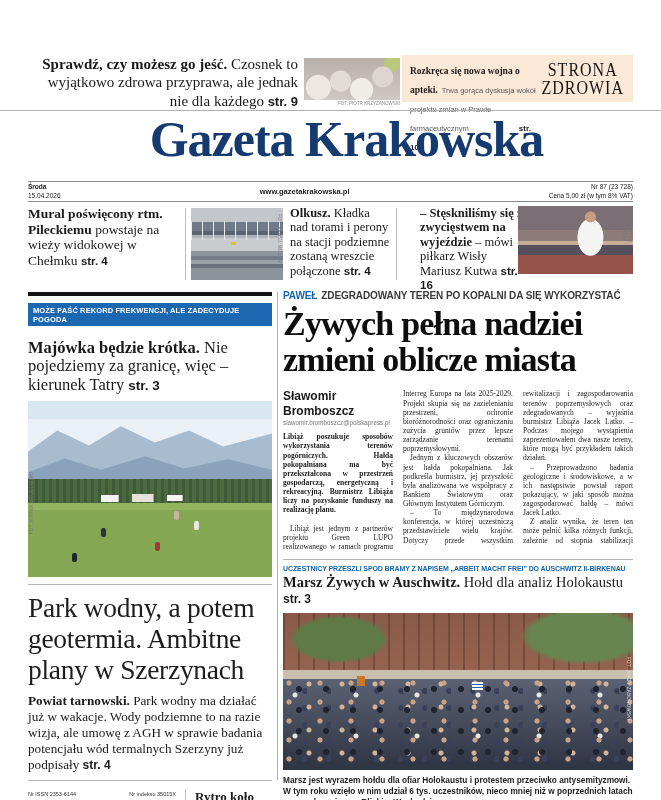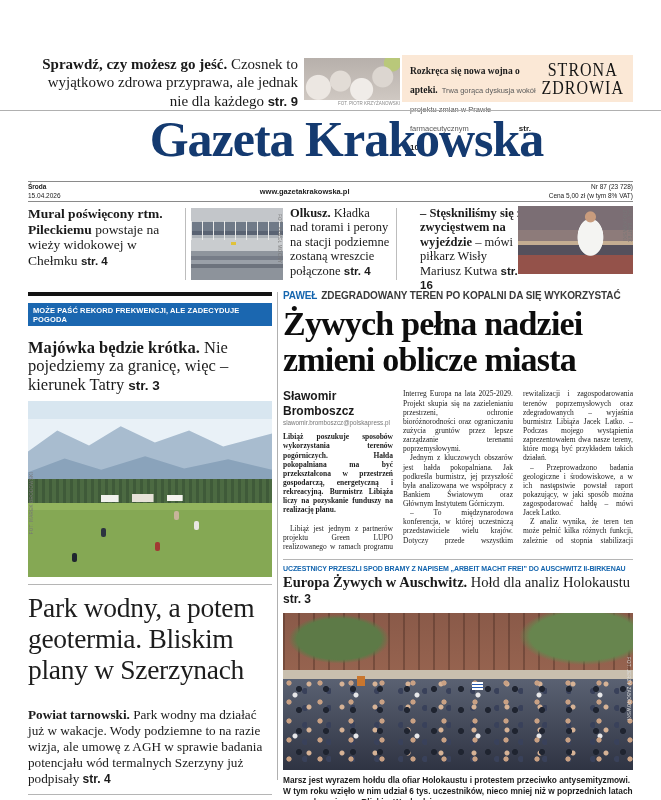"Europa Żywych w Auschwitz." b { text: Europa -> Marsz }
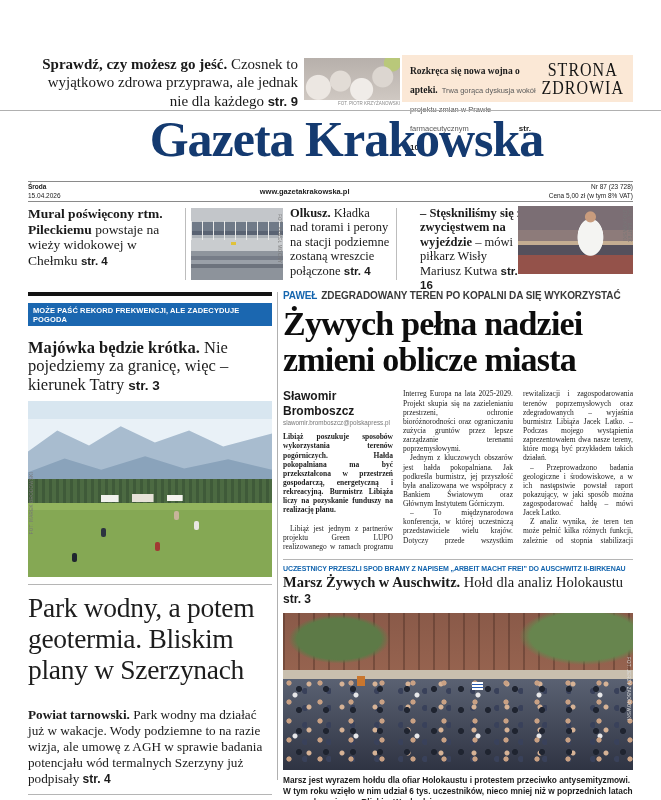"Park wodny, a potem geotermia." div.park-head { text: Bliskim -> Ambitne }
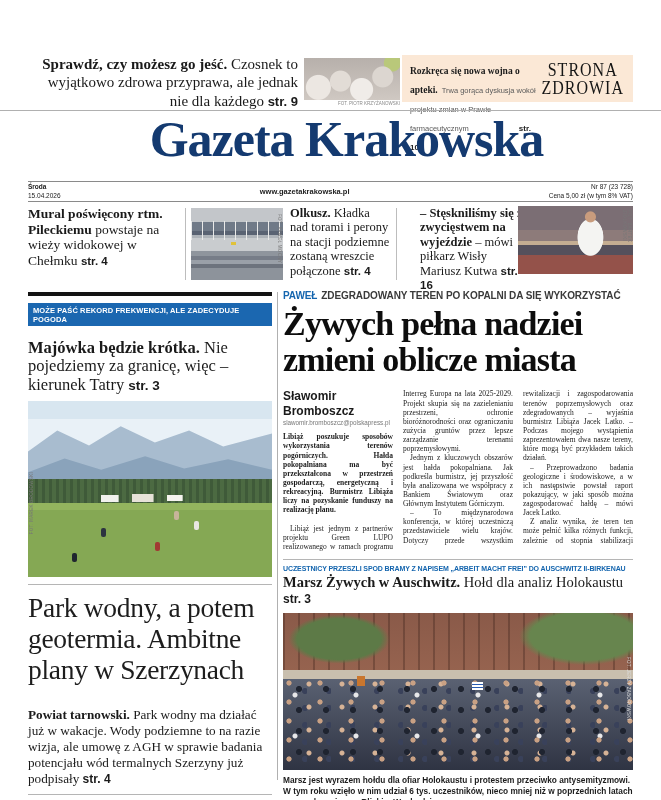"Powiat tarnowski. Park wodny ma" .park-body { margin-top: 21px -> 7px }
